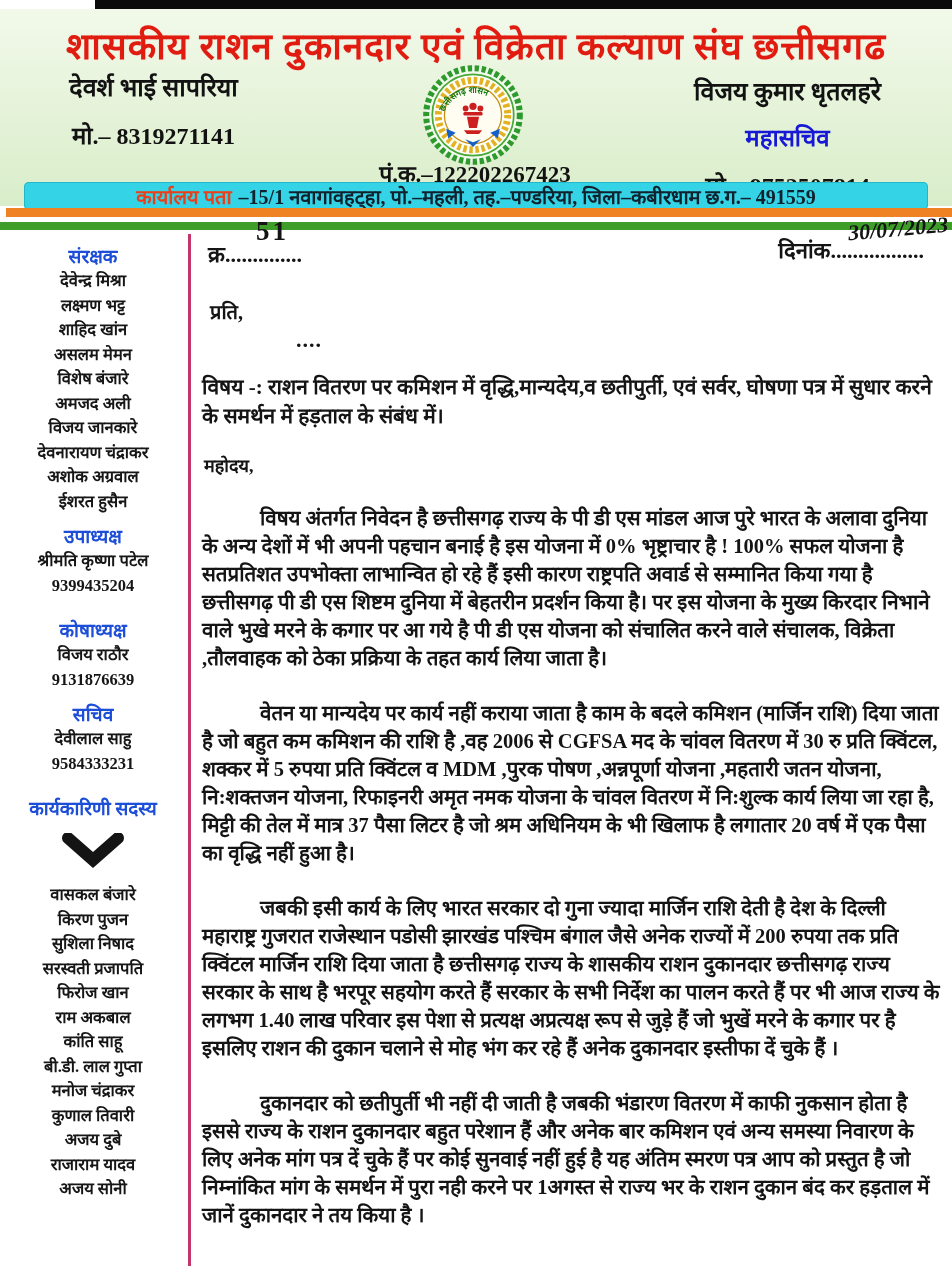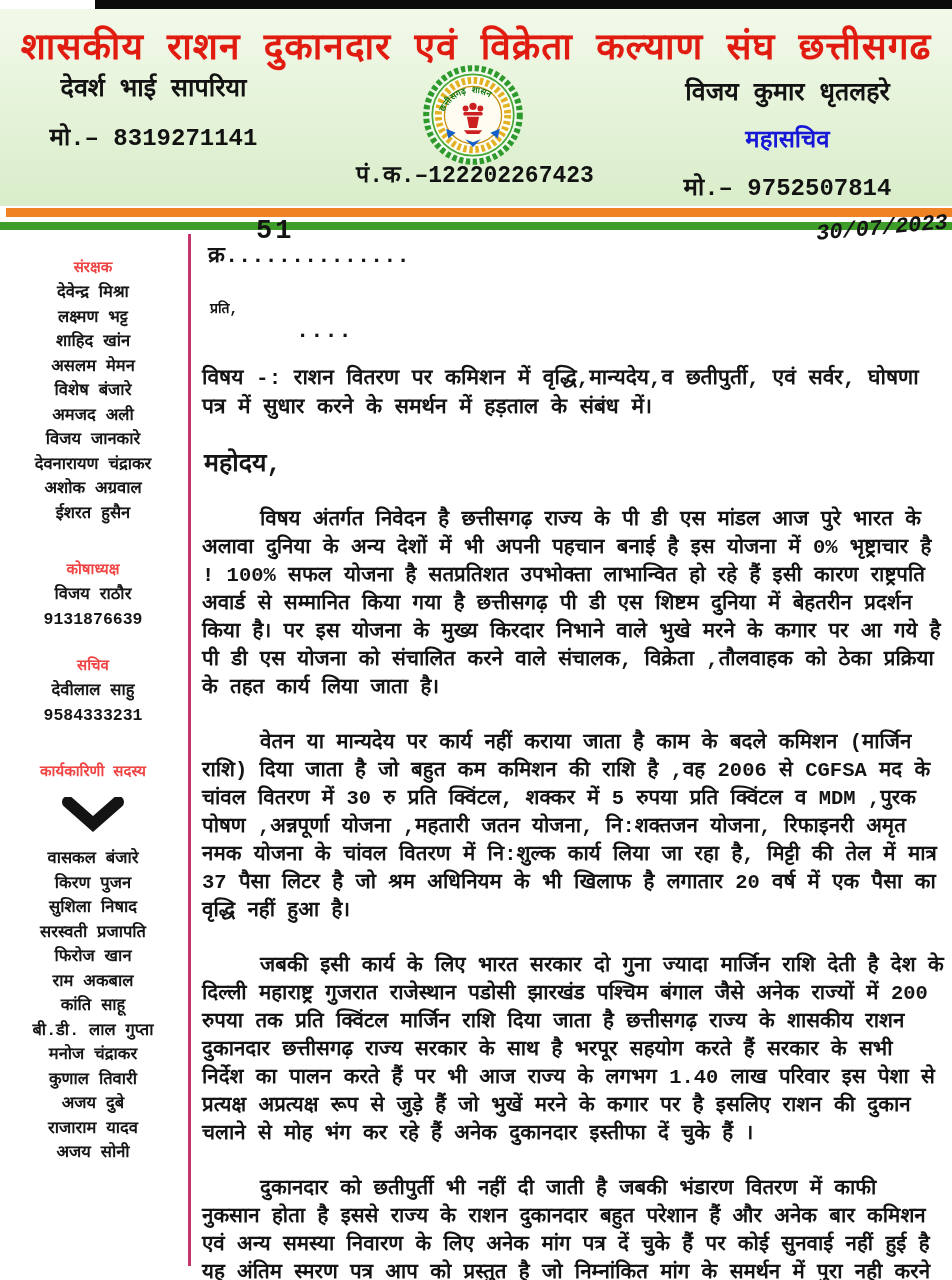"शासकीय राशन दुकानदार एवं विक्रेता" .page { font-family: Liberation Mono, monospace -> Liberation Serif, serif }
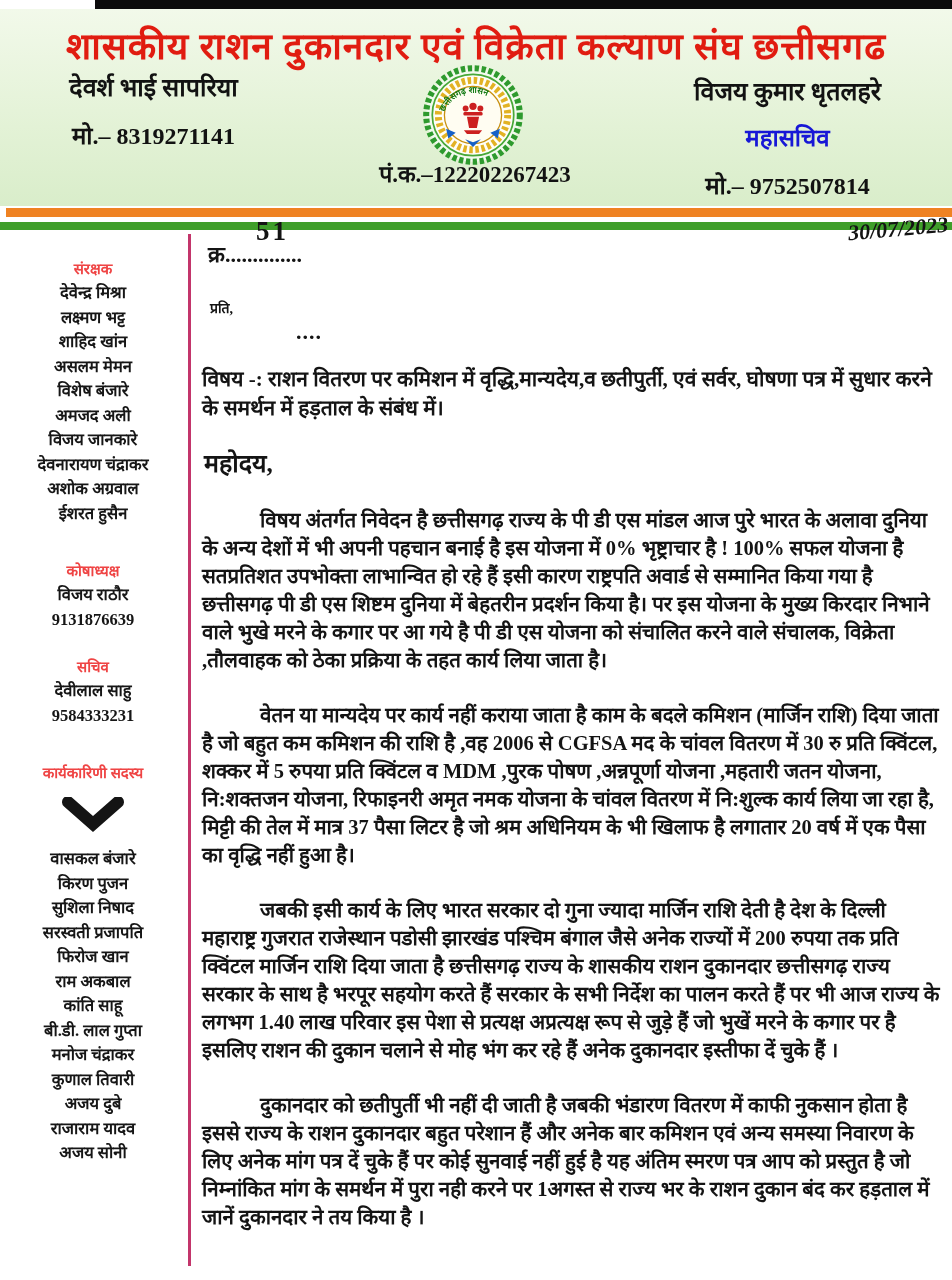"कार्यालय पता" div.address-bar { html: none -> <div> <span>कार्यालय पता</span> <span>–15/1 नवागांवहट्हा, पो.–महली, तह.–पण्डरिया, जिला–कबीरधाम छ.ग.– 491559</span> </div> }
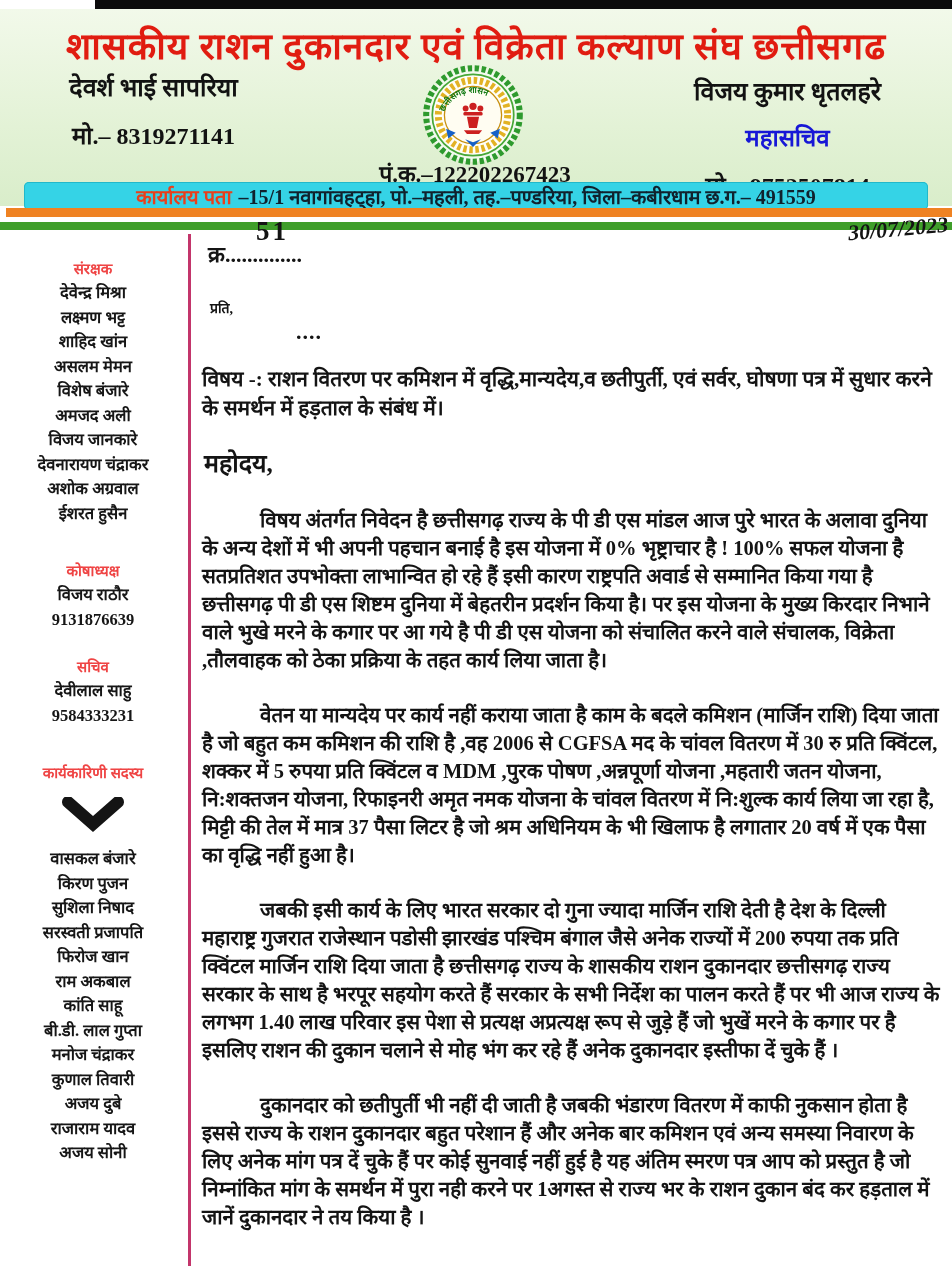"संरक्षक" .sb-heading { color: #ef4444 -> #1d4ed8; font-size: 15px -> 19px; margin-top: 23px -> 11px }
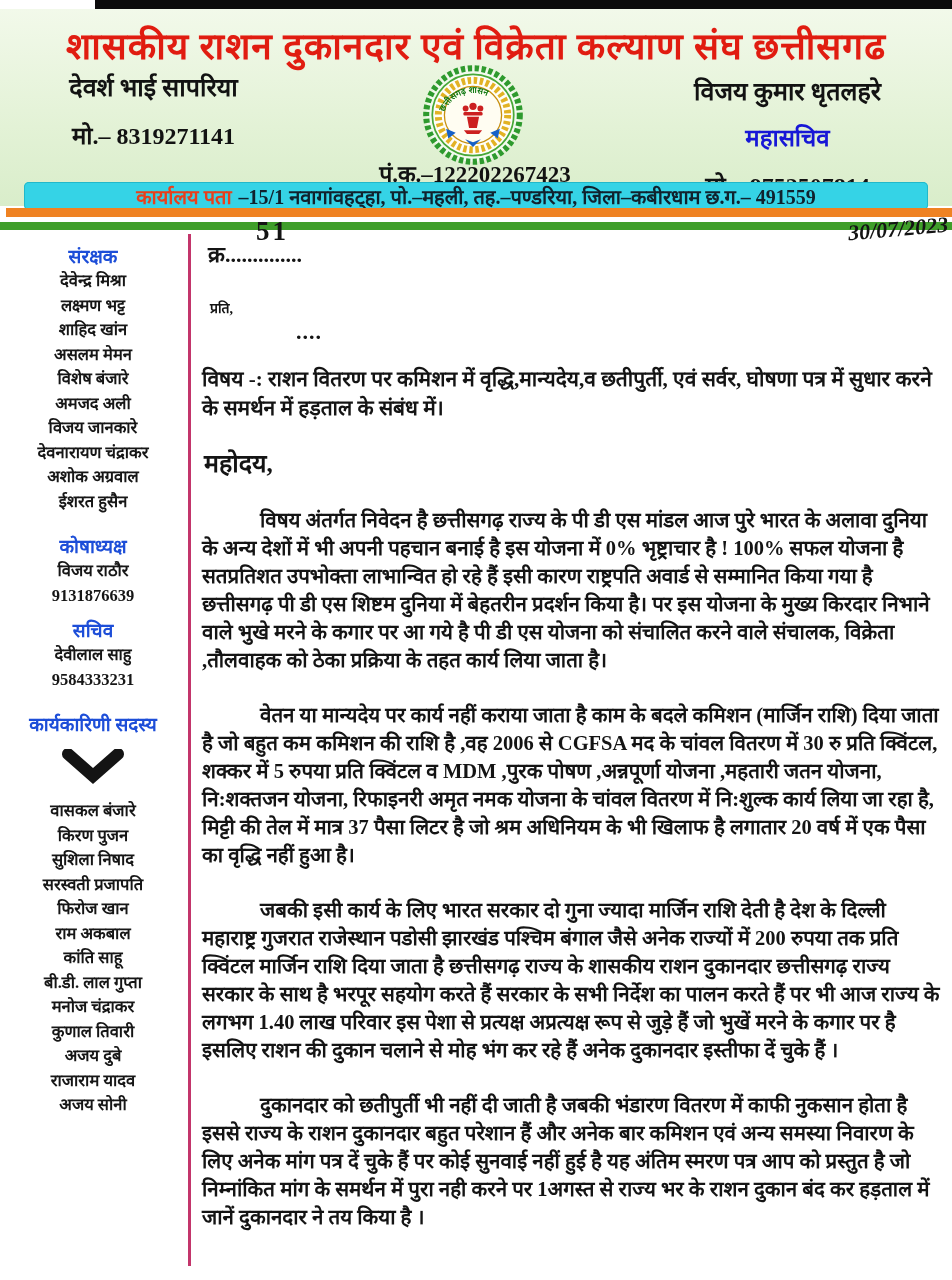"दिनांक................." span.date-label { html: none -> <span>दिनांक.................</span> }
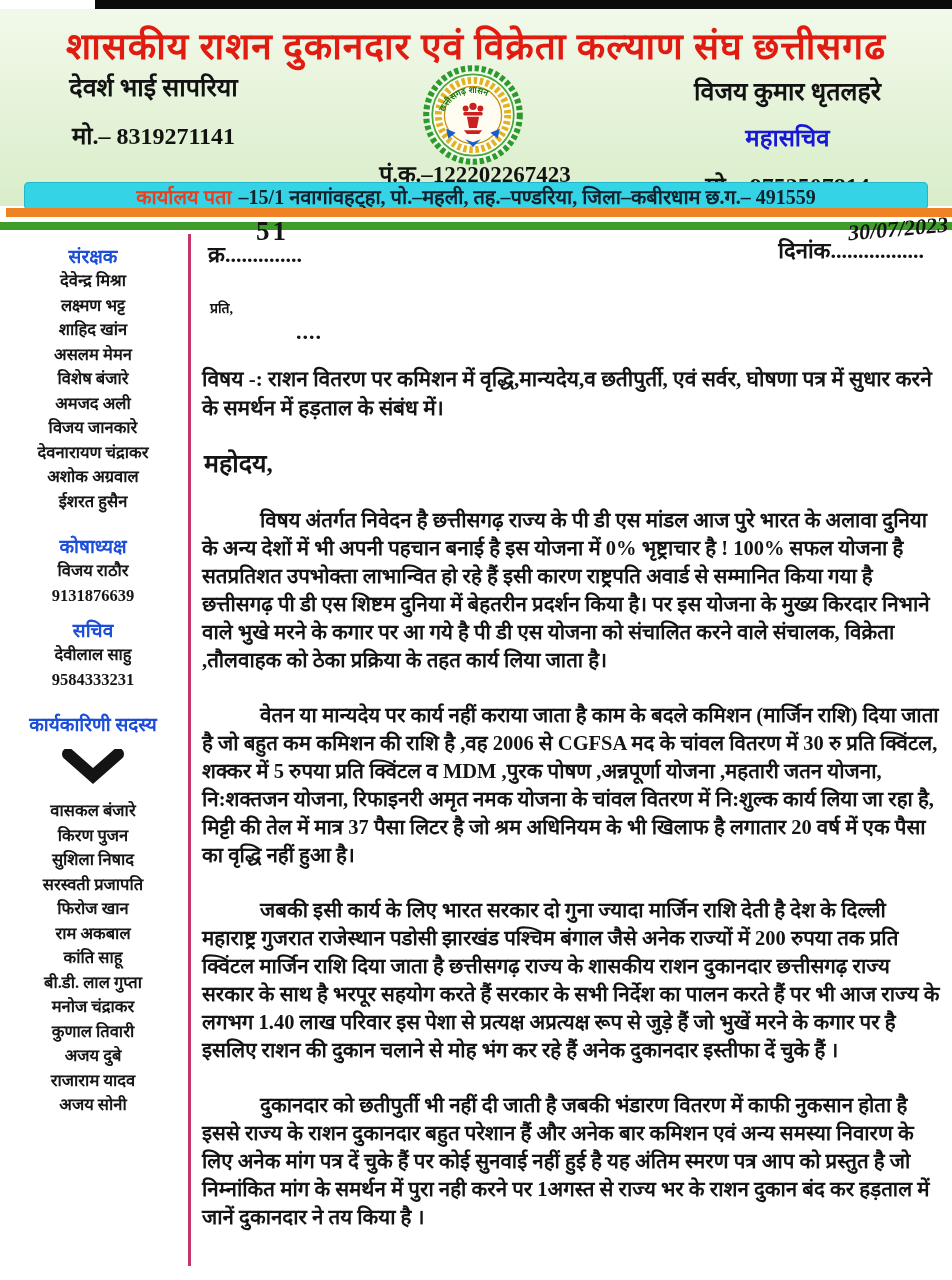"प्रति," .to-label { font-size: 14px -> 20px }
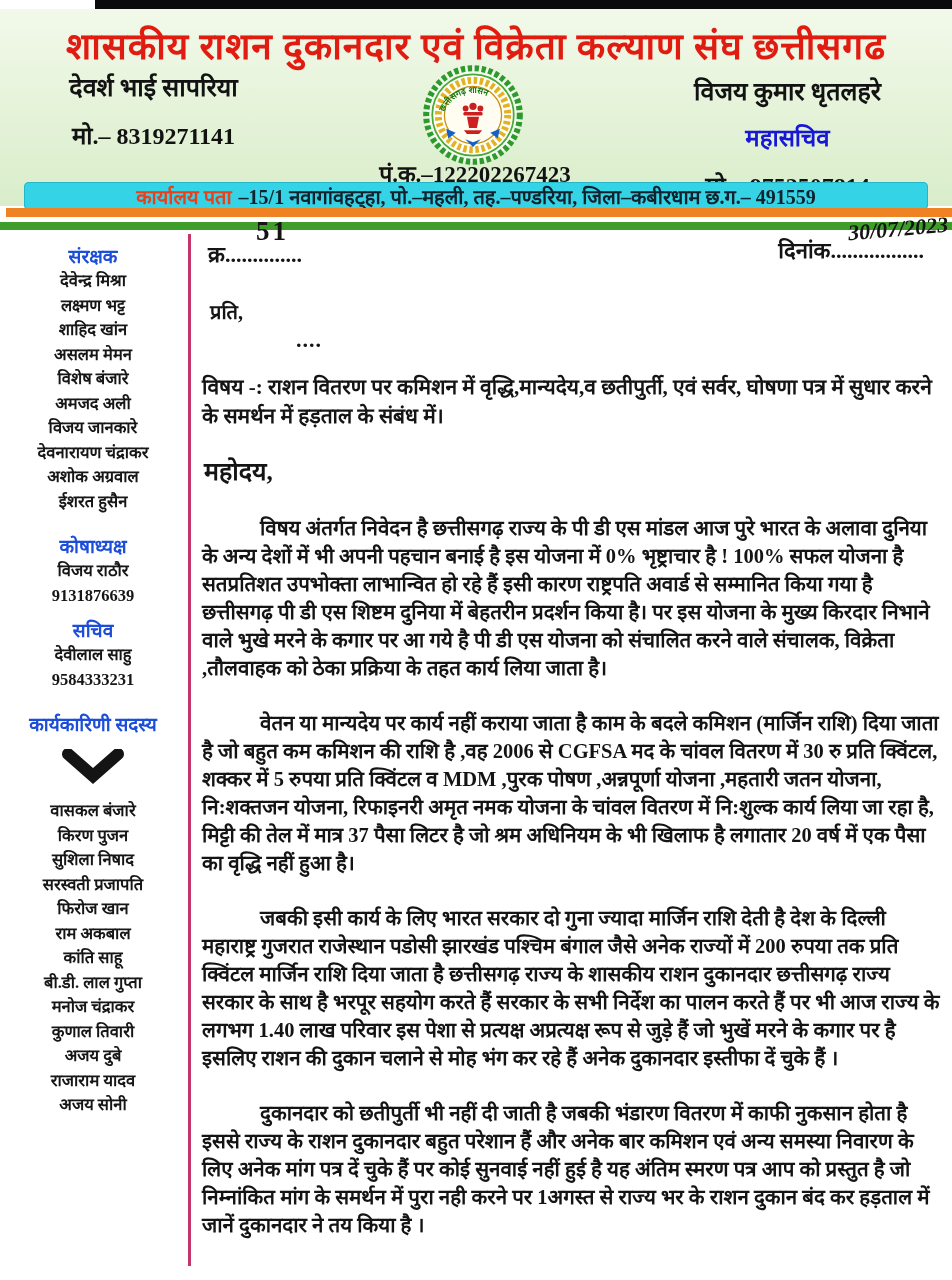"महोदय," .salutation { font-size: 25px -> 18px }
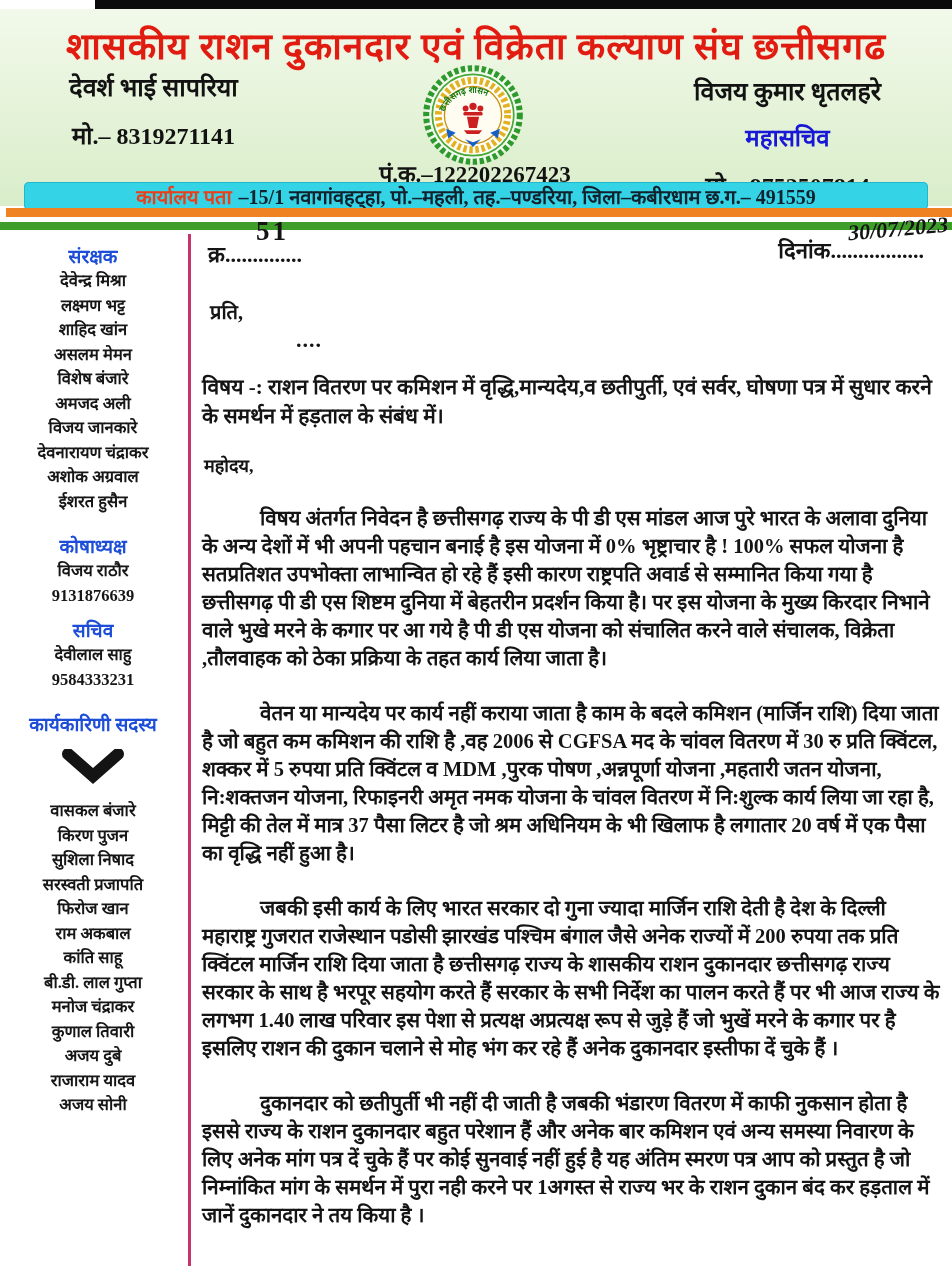"उपाध्यक्ष" div.sb-section { html: none -> <div> <div>उपाध्यक्ष</div> <div>श्रीमति कृष्णा पटेल</div> <div>9399435204</div> </div> }
